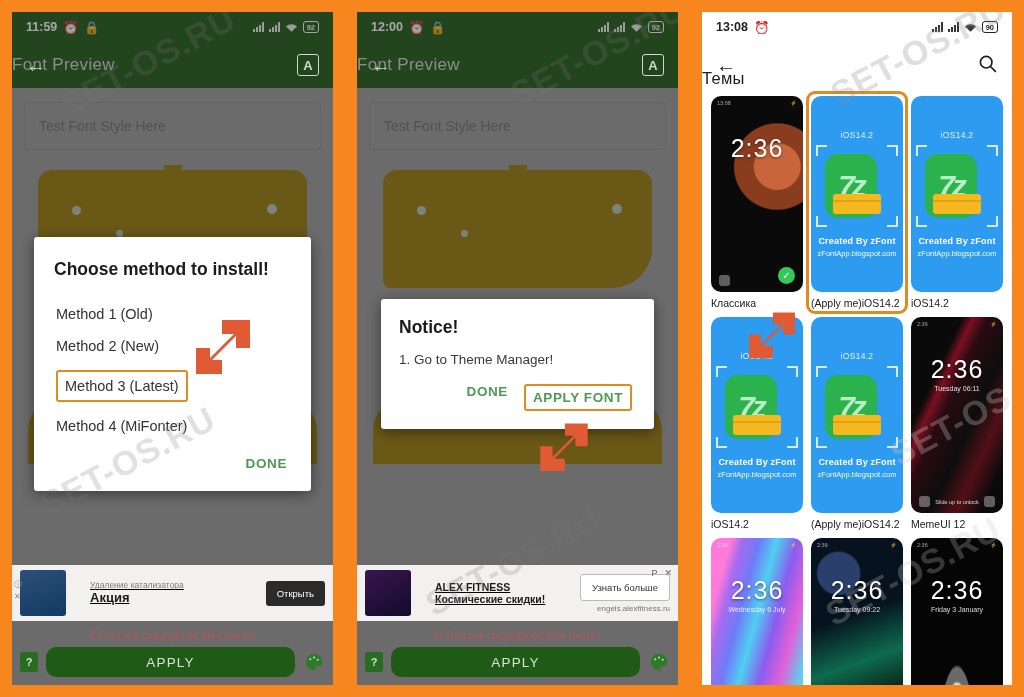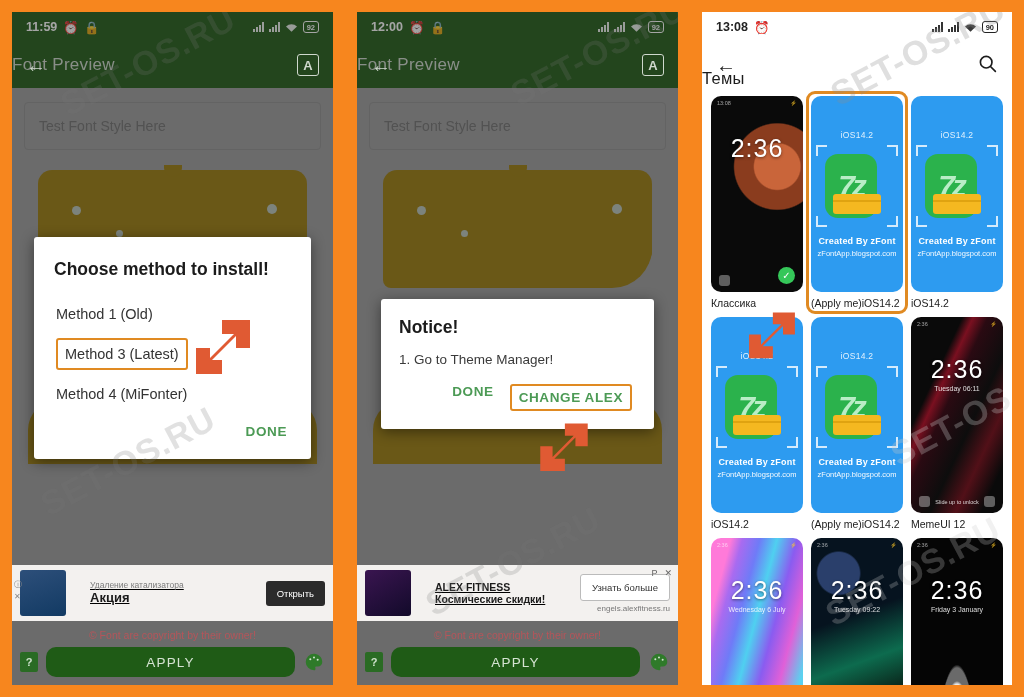"Method 2 (New)" div.dlg-item { html: none -> <div><span>Method 2 (New)</span></div> }
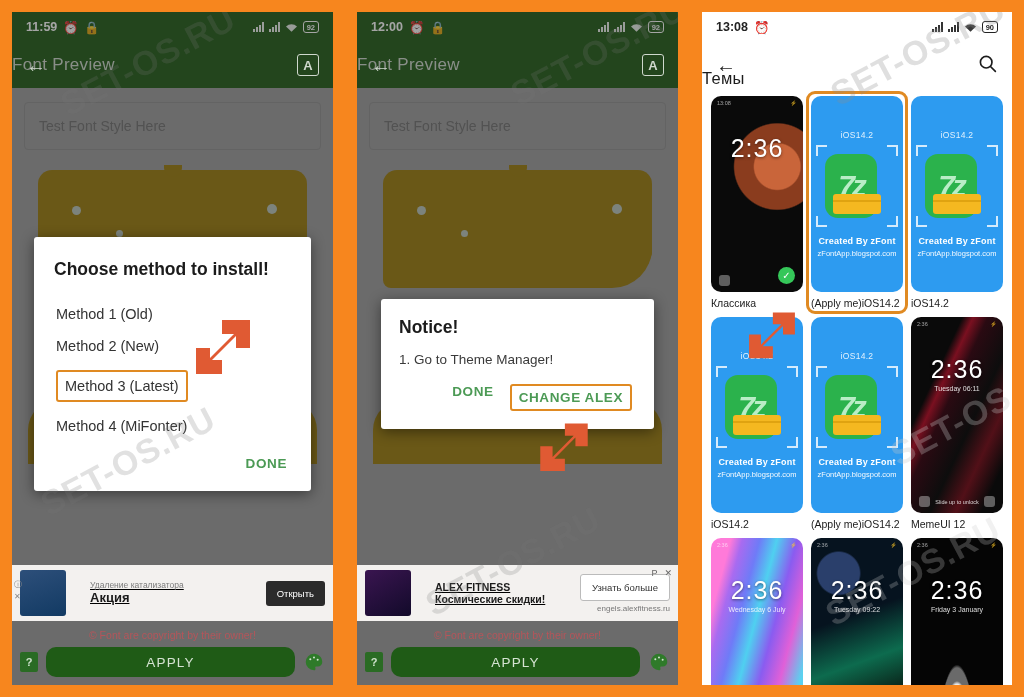"CHANGE ALEX" span.dlg-btn { text: CHANGE ALEX -> APPLY FONT }
